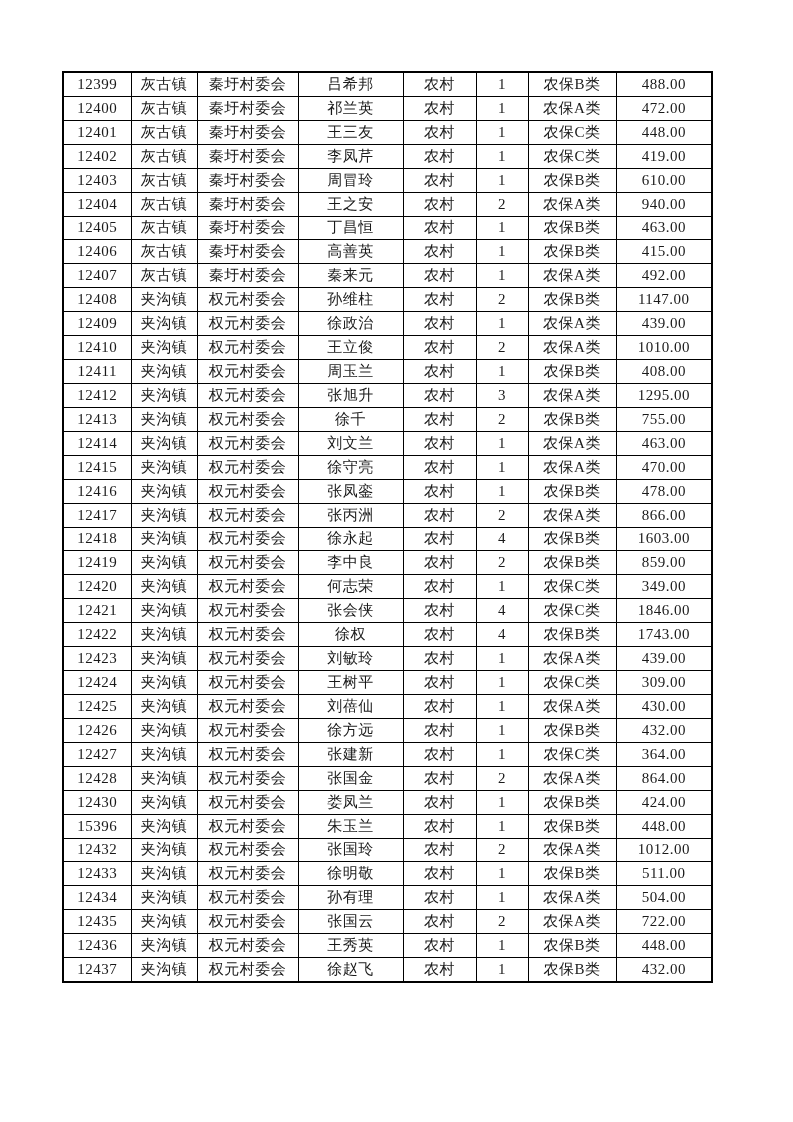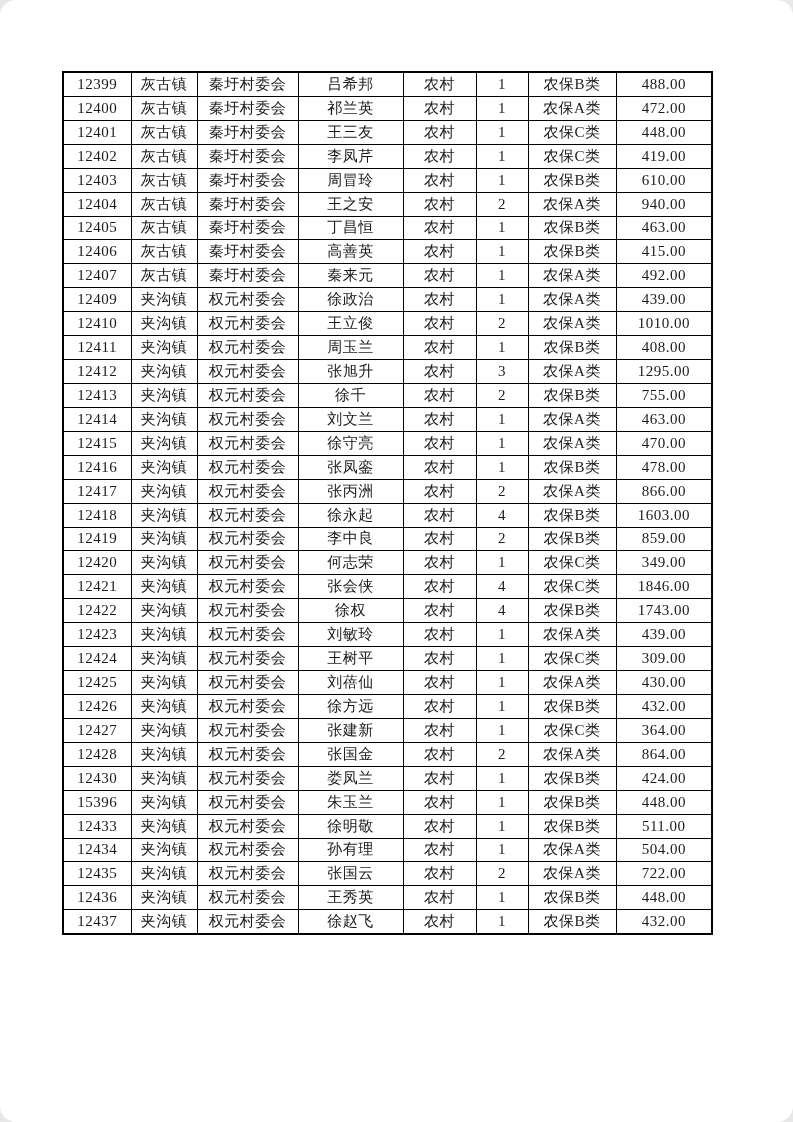"12399" .page { border-radius: 16px -> none }
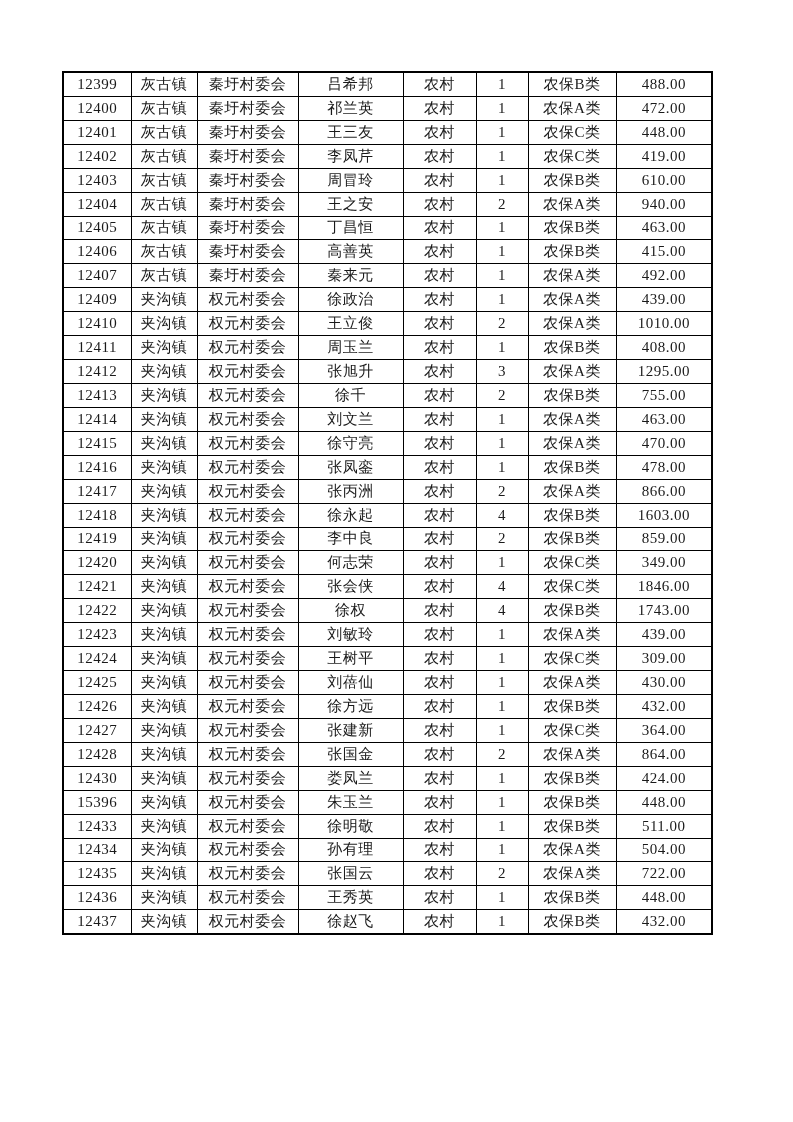"12408" tr { html: none -> <tr> <td>12408</td> <td>夹沟镇</td> <td>权元村委会</td> <td>孙维柱</td> <td>农村</td> <td>2</td> <td>农保B类</td> <td>1147.00</td> </tr> }
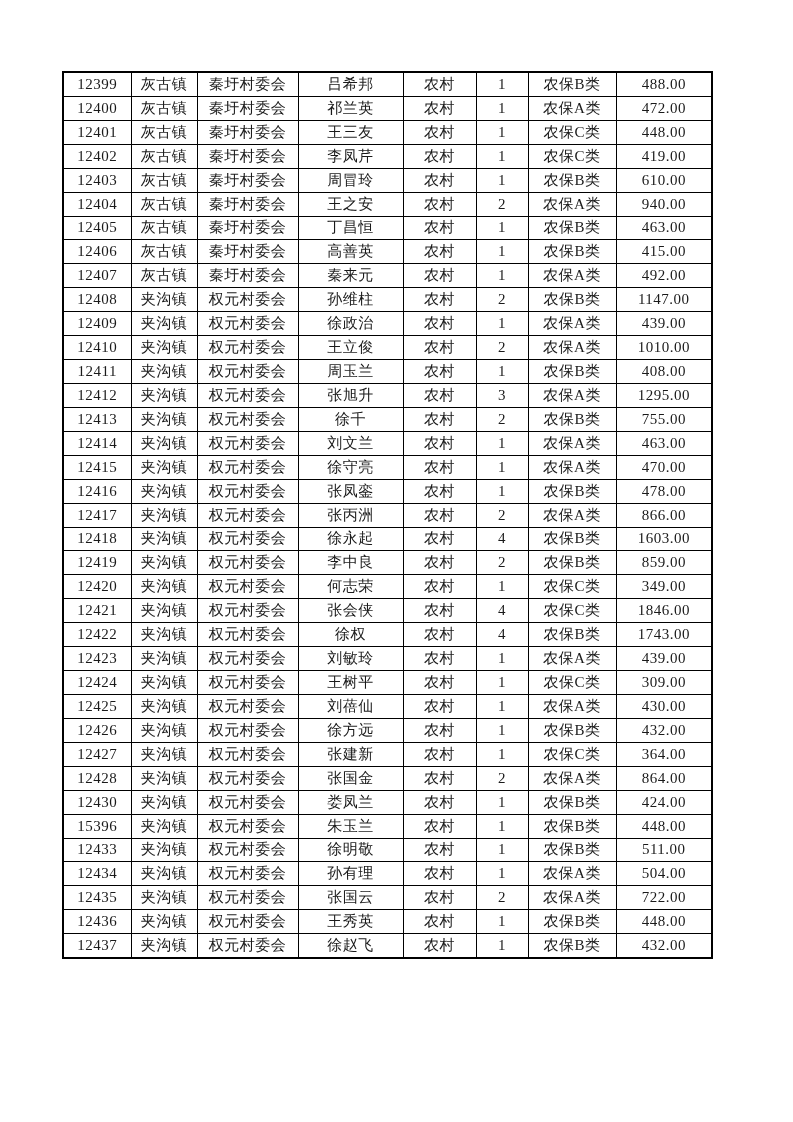"12432" tr { html: none -> <tr> <td>12432</td> <td>夹沟镇</td> <td>权元村委会</td> <td>张国玲</td> <td>农村</td> <td>2</td> <td>农保A类</td> <td>1012.00</td> </tr> }
